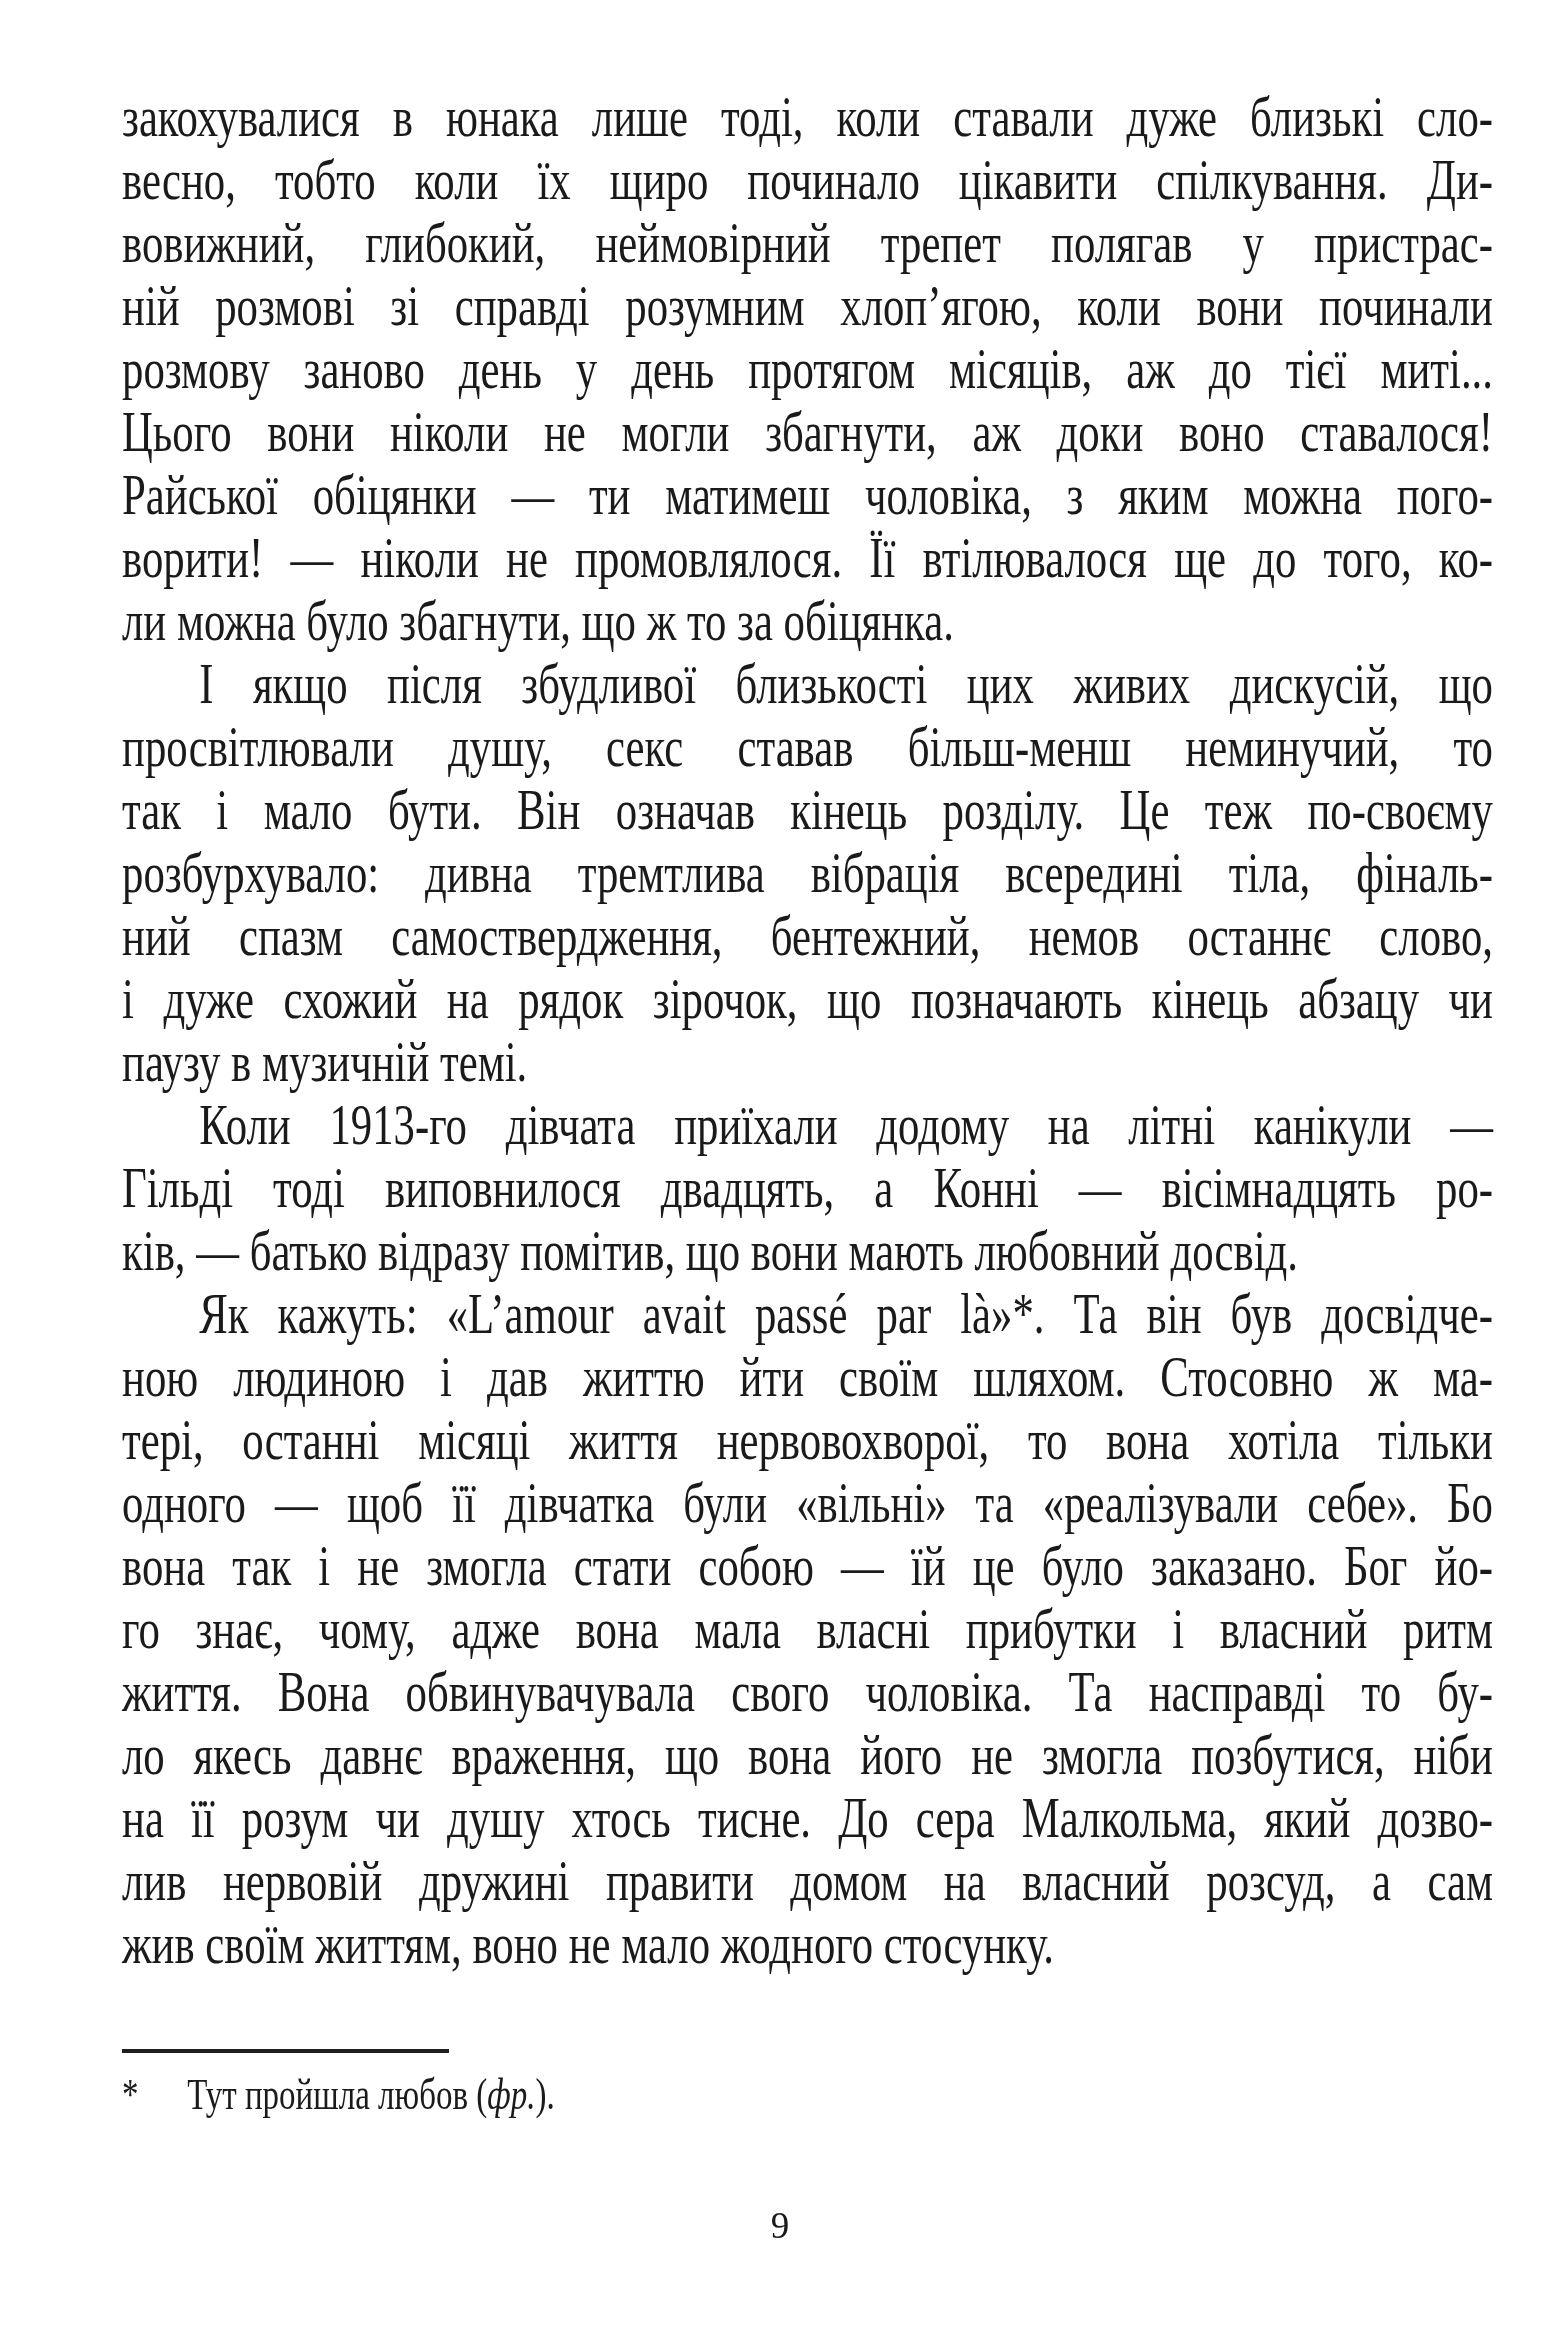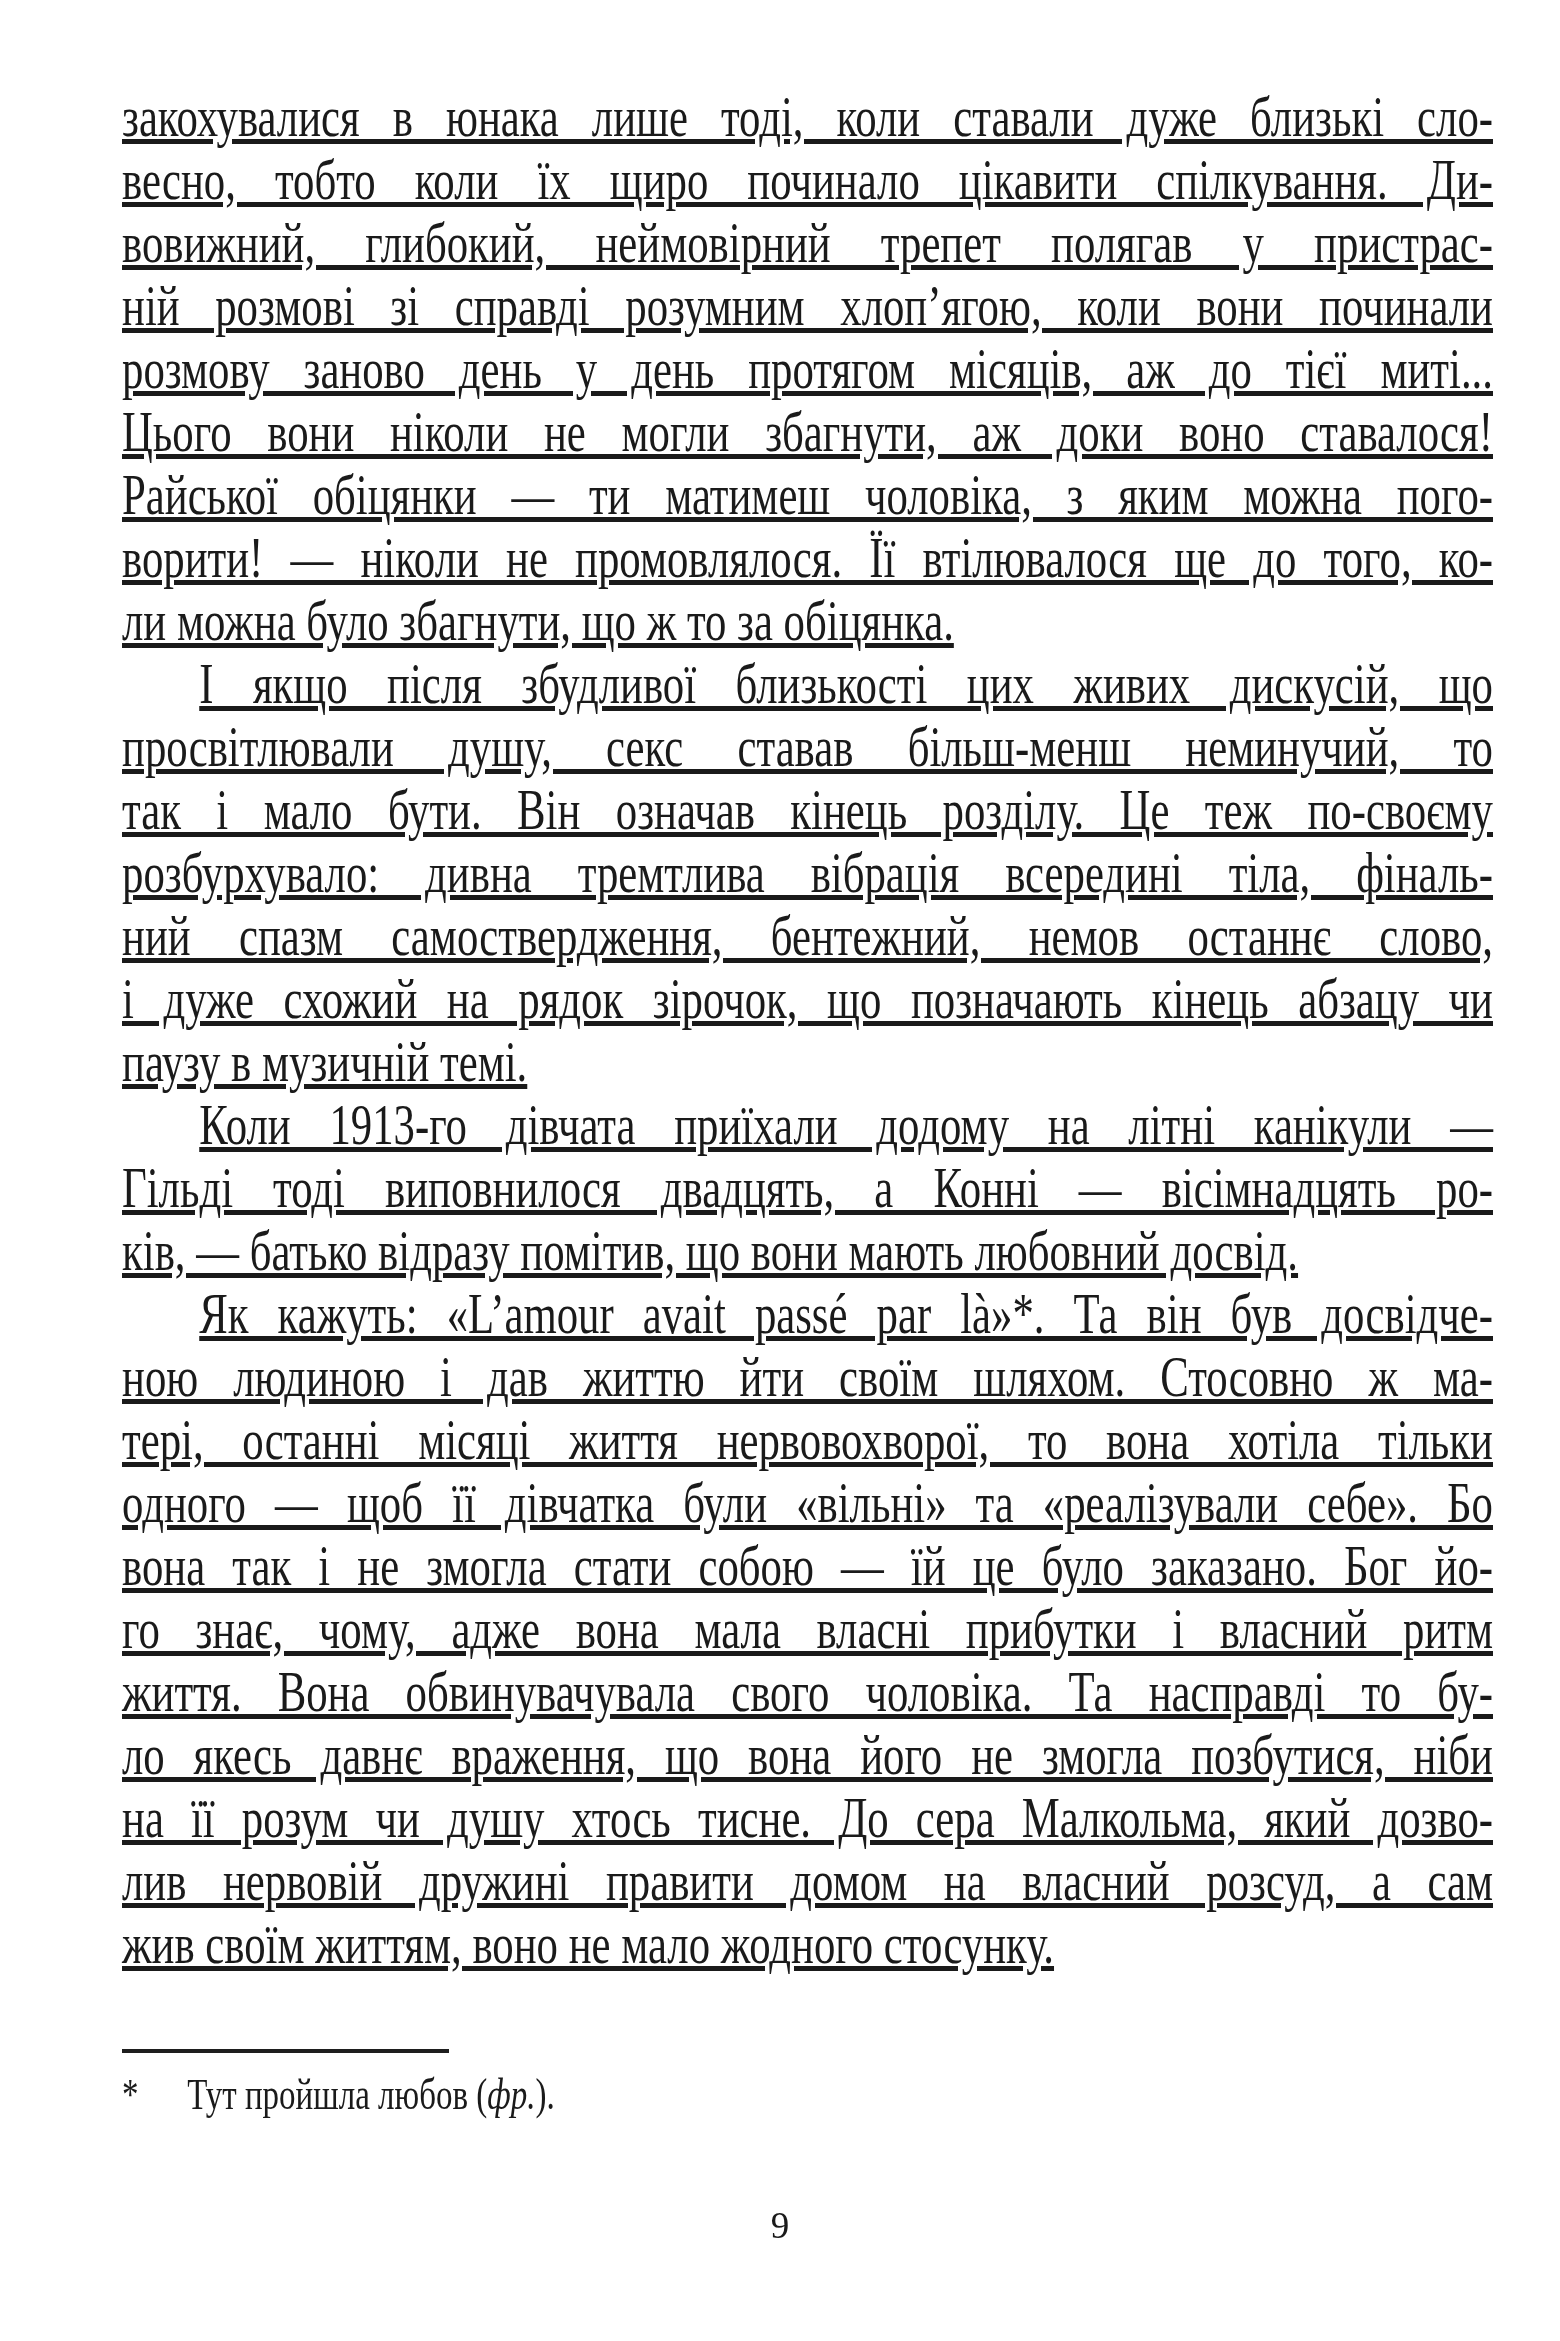"закохувалися в юнака лише тоді," .text-block { text-decoration: underline -> none }
